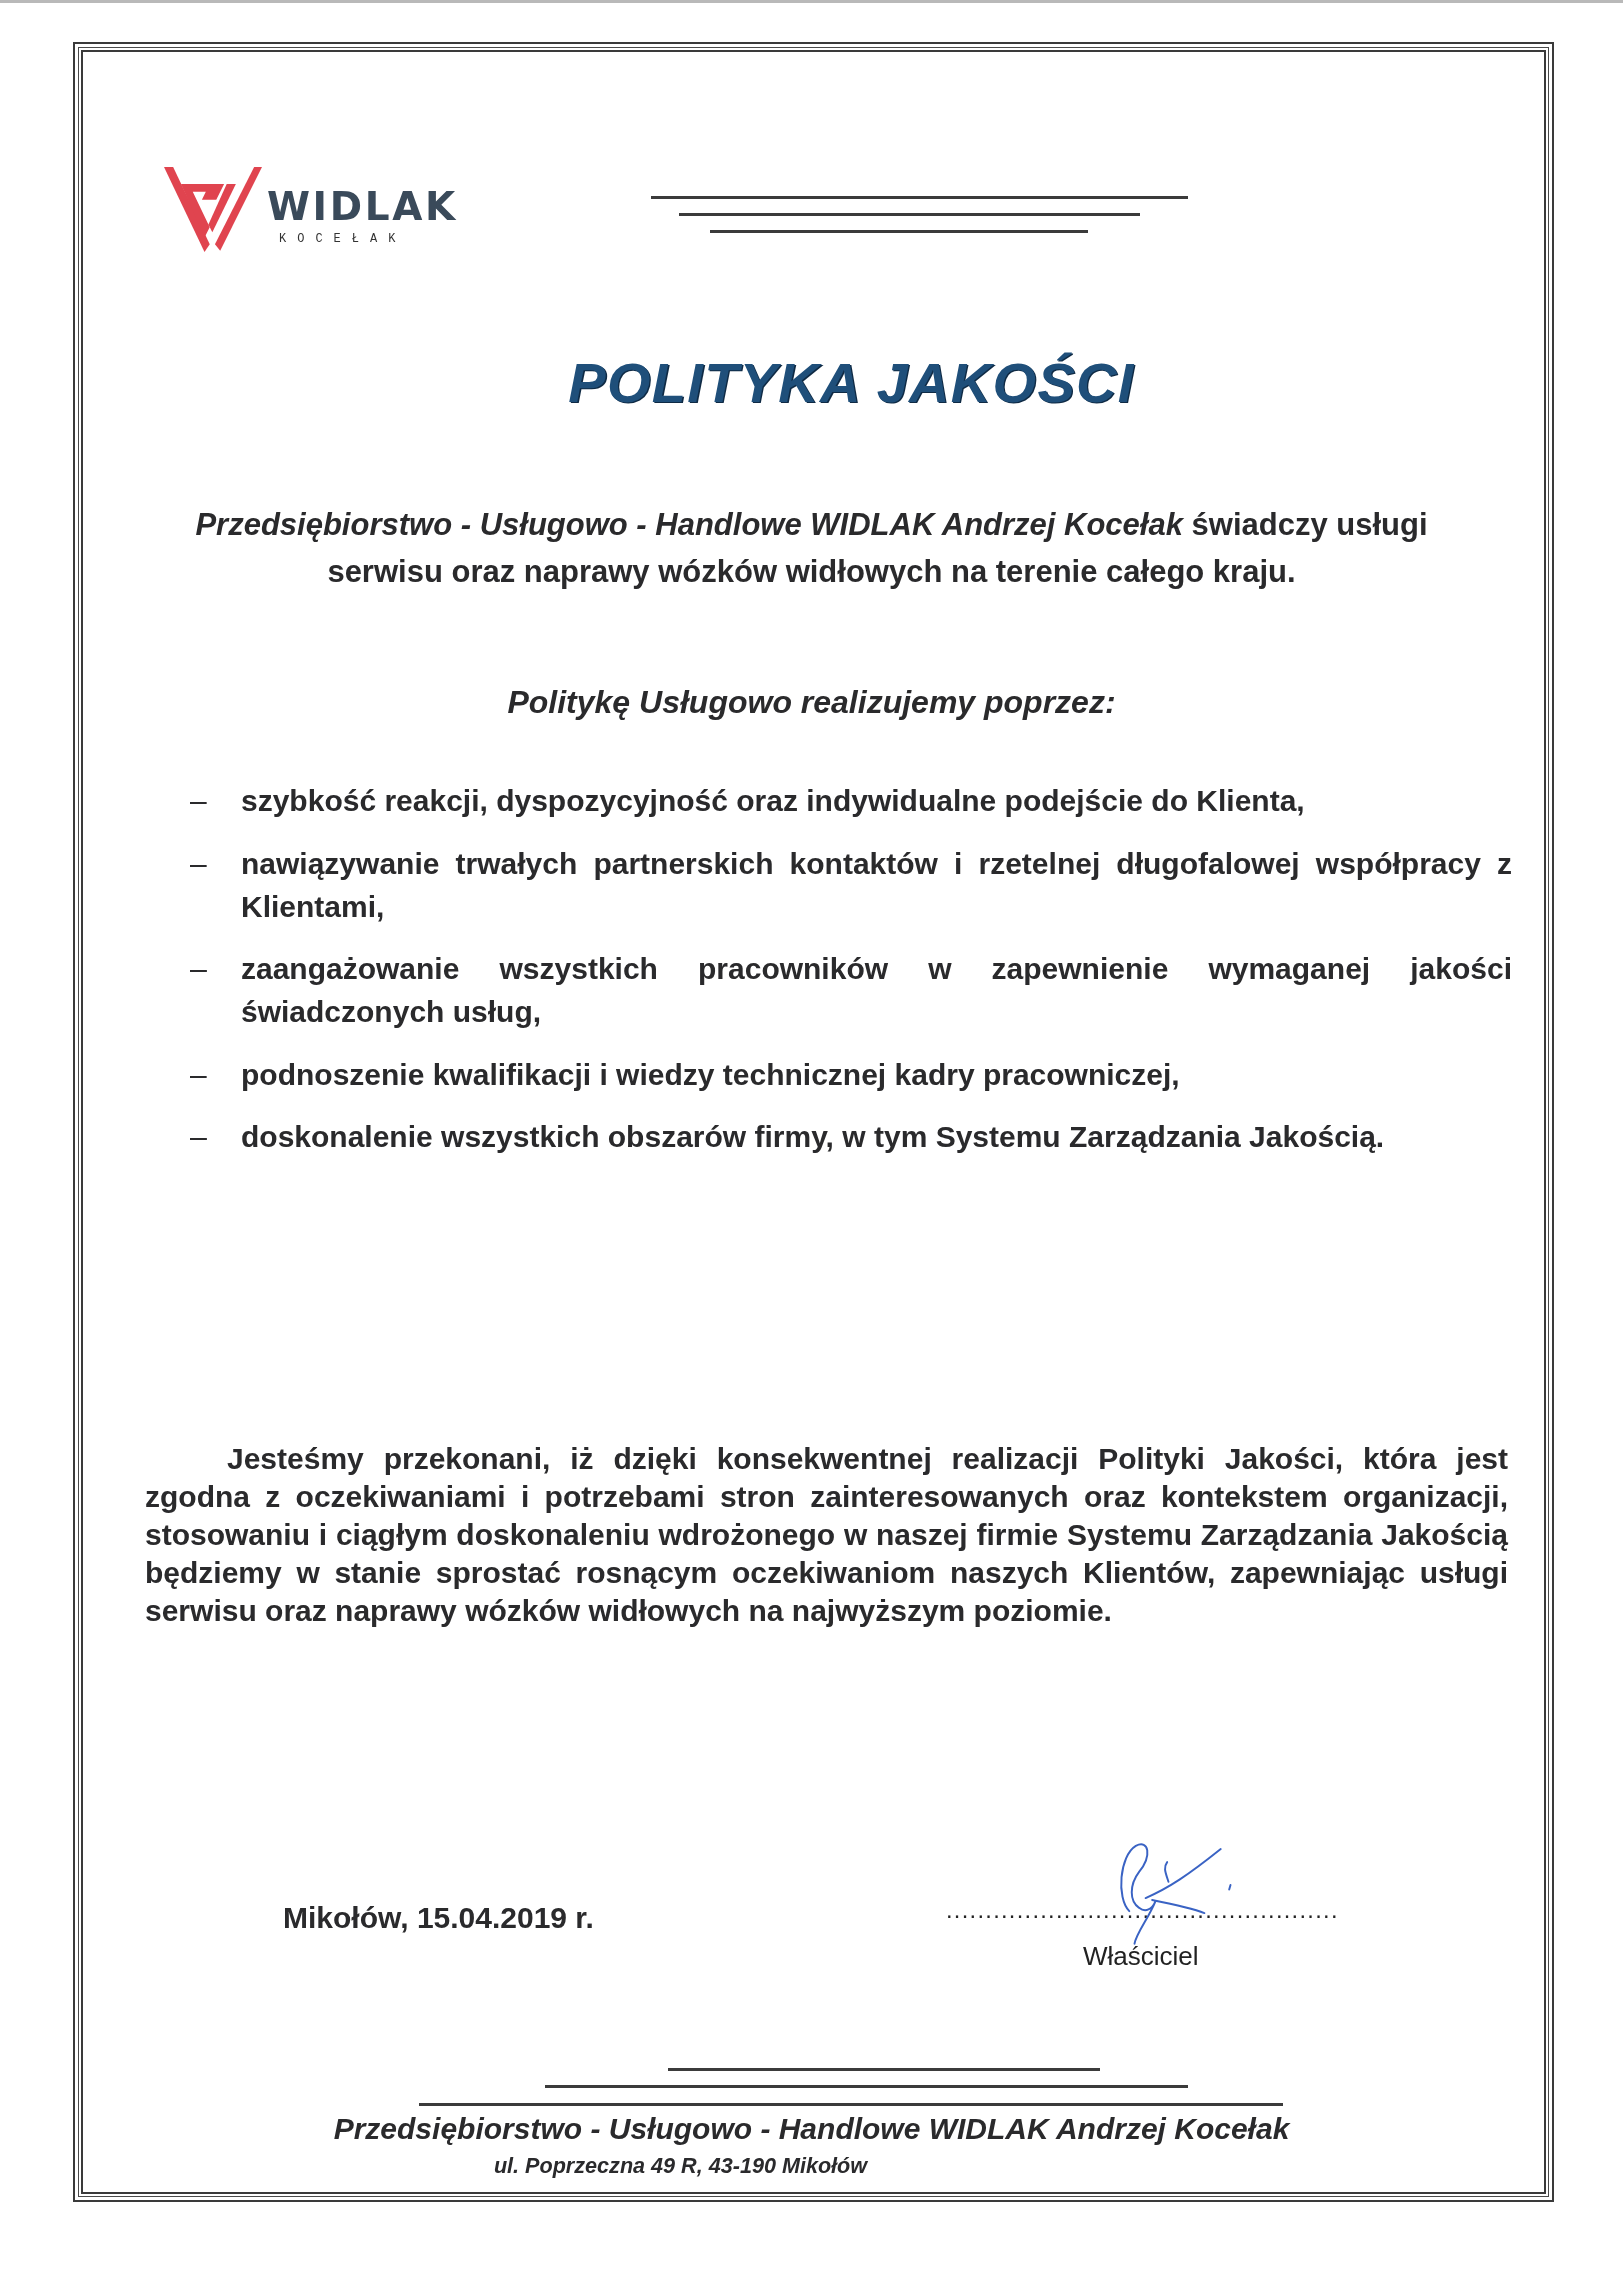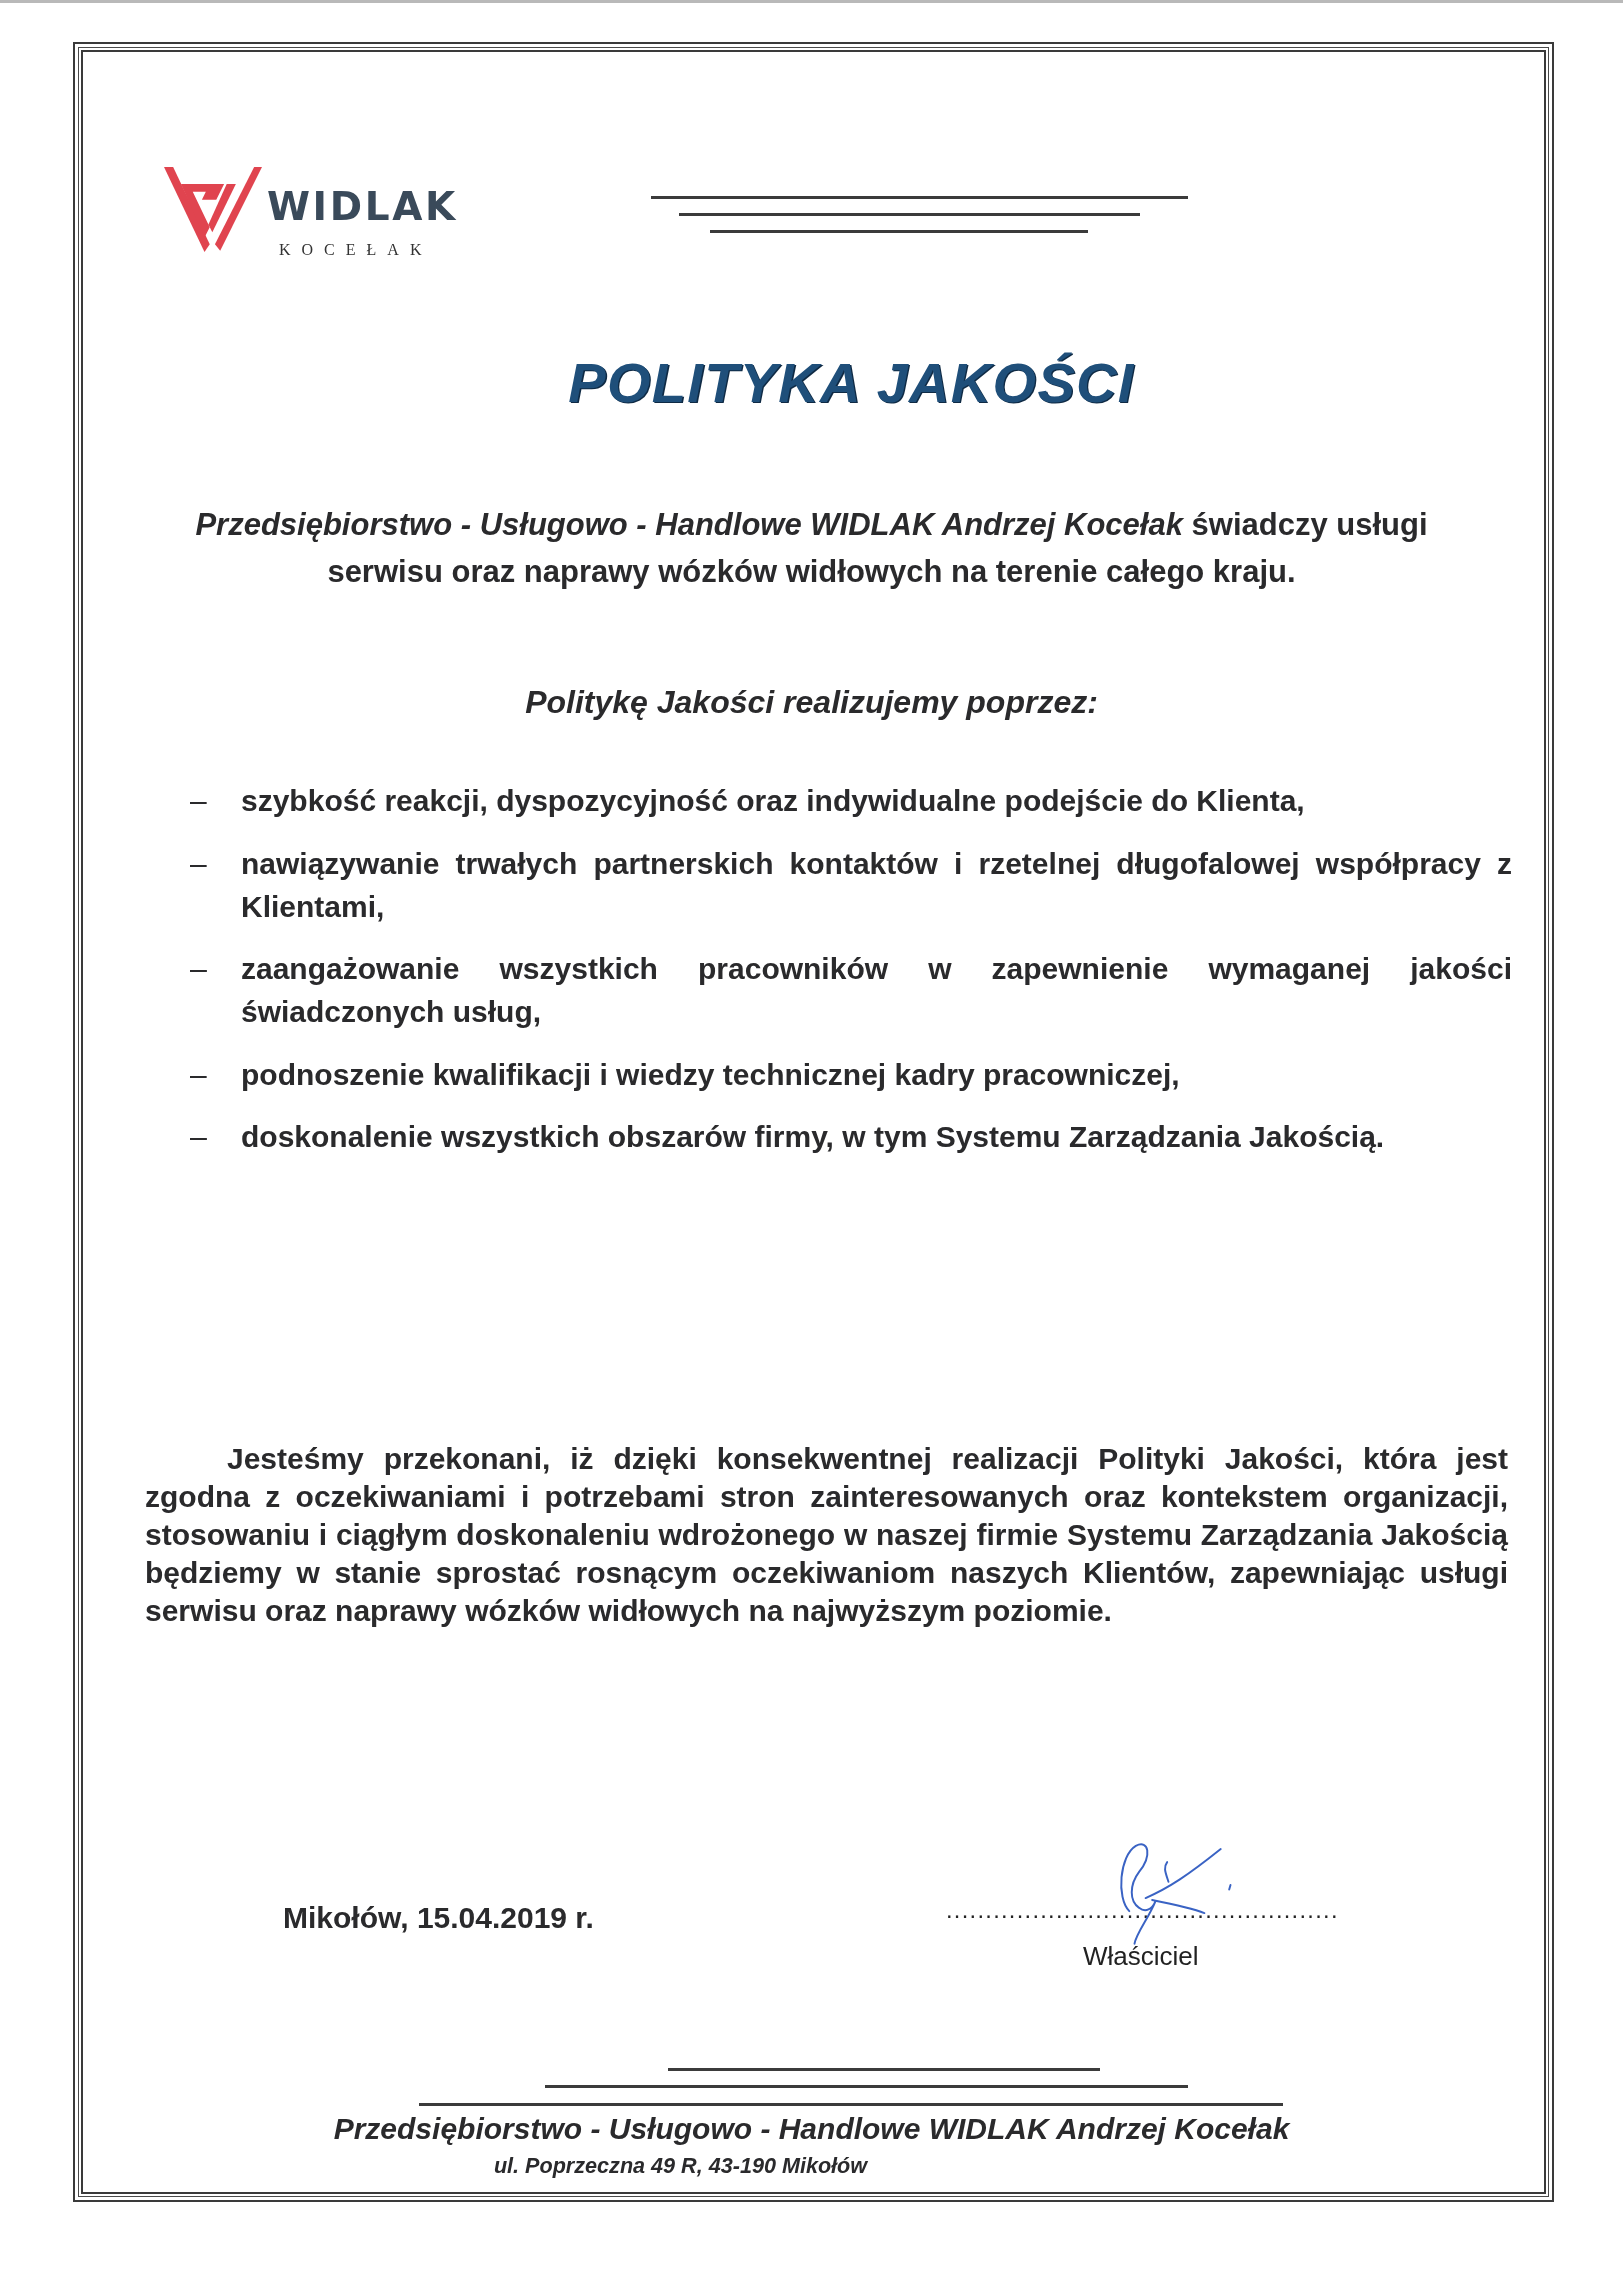"KOCEŁAK" .logo-sub { font-family: Liberation Serif, serif -> Liberation Mono, monospace; font-size: 16px -> 12px; top: 74px -> 65px }
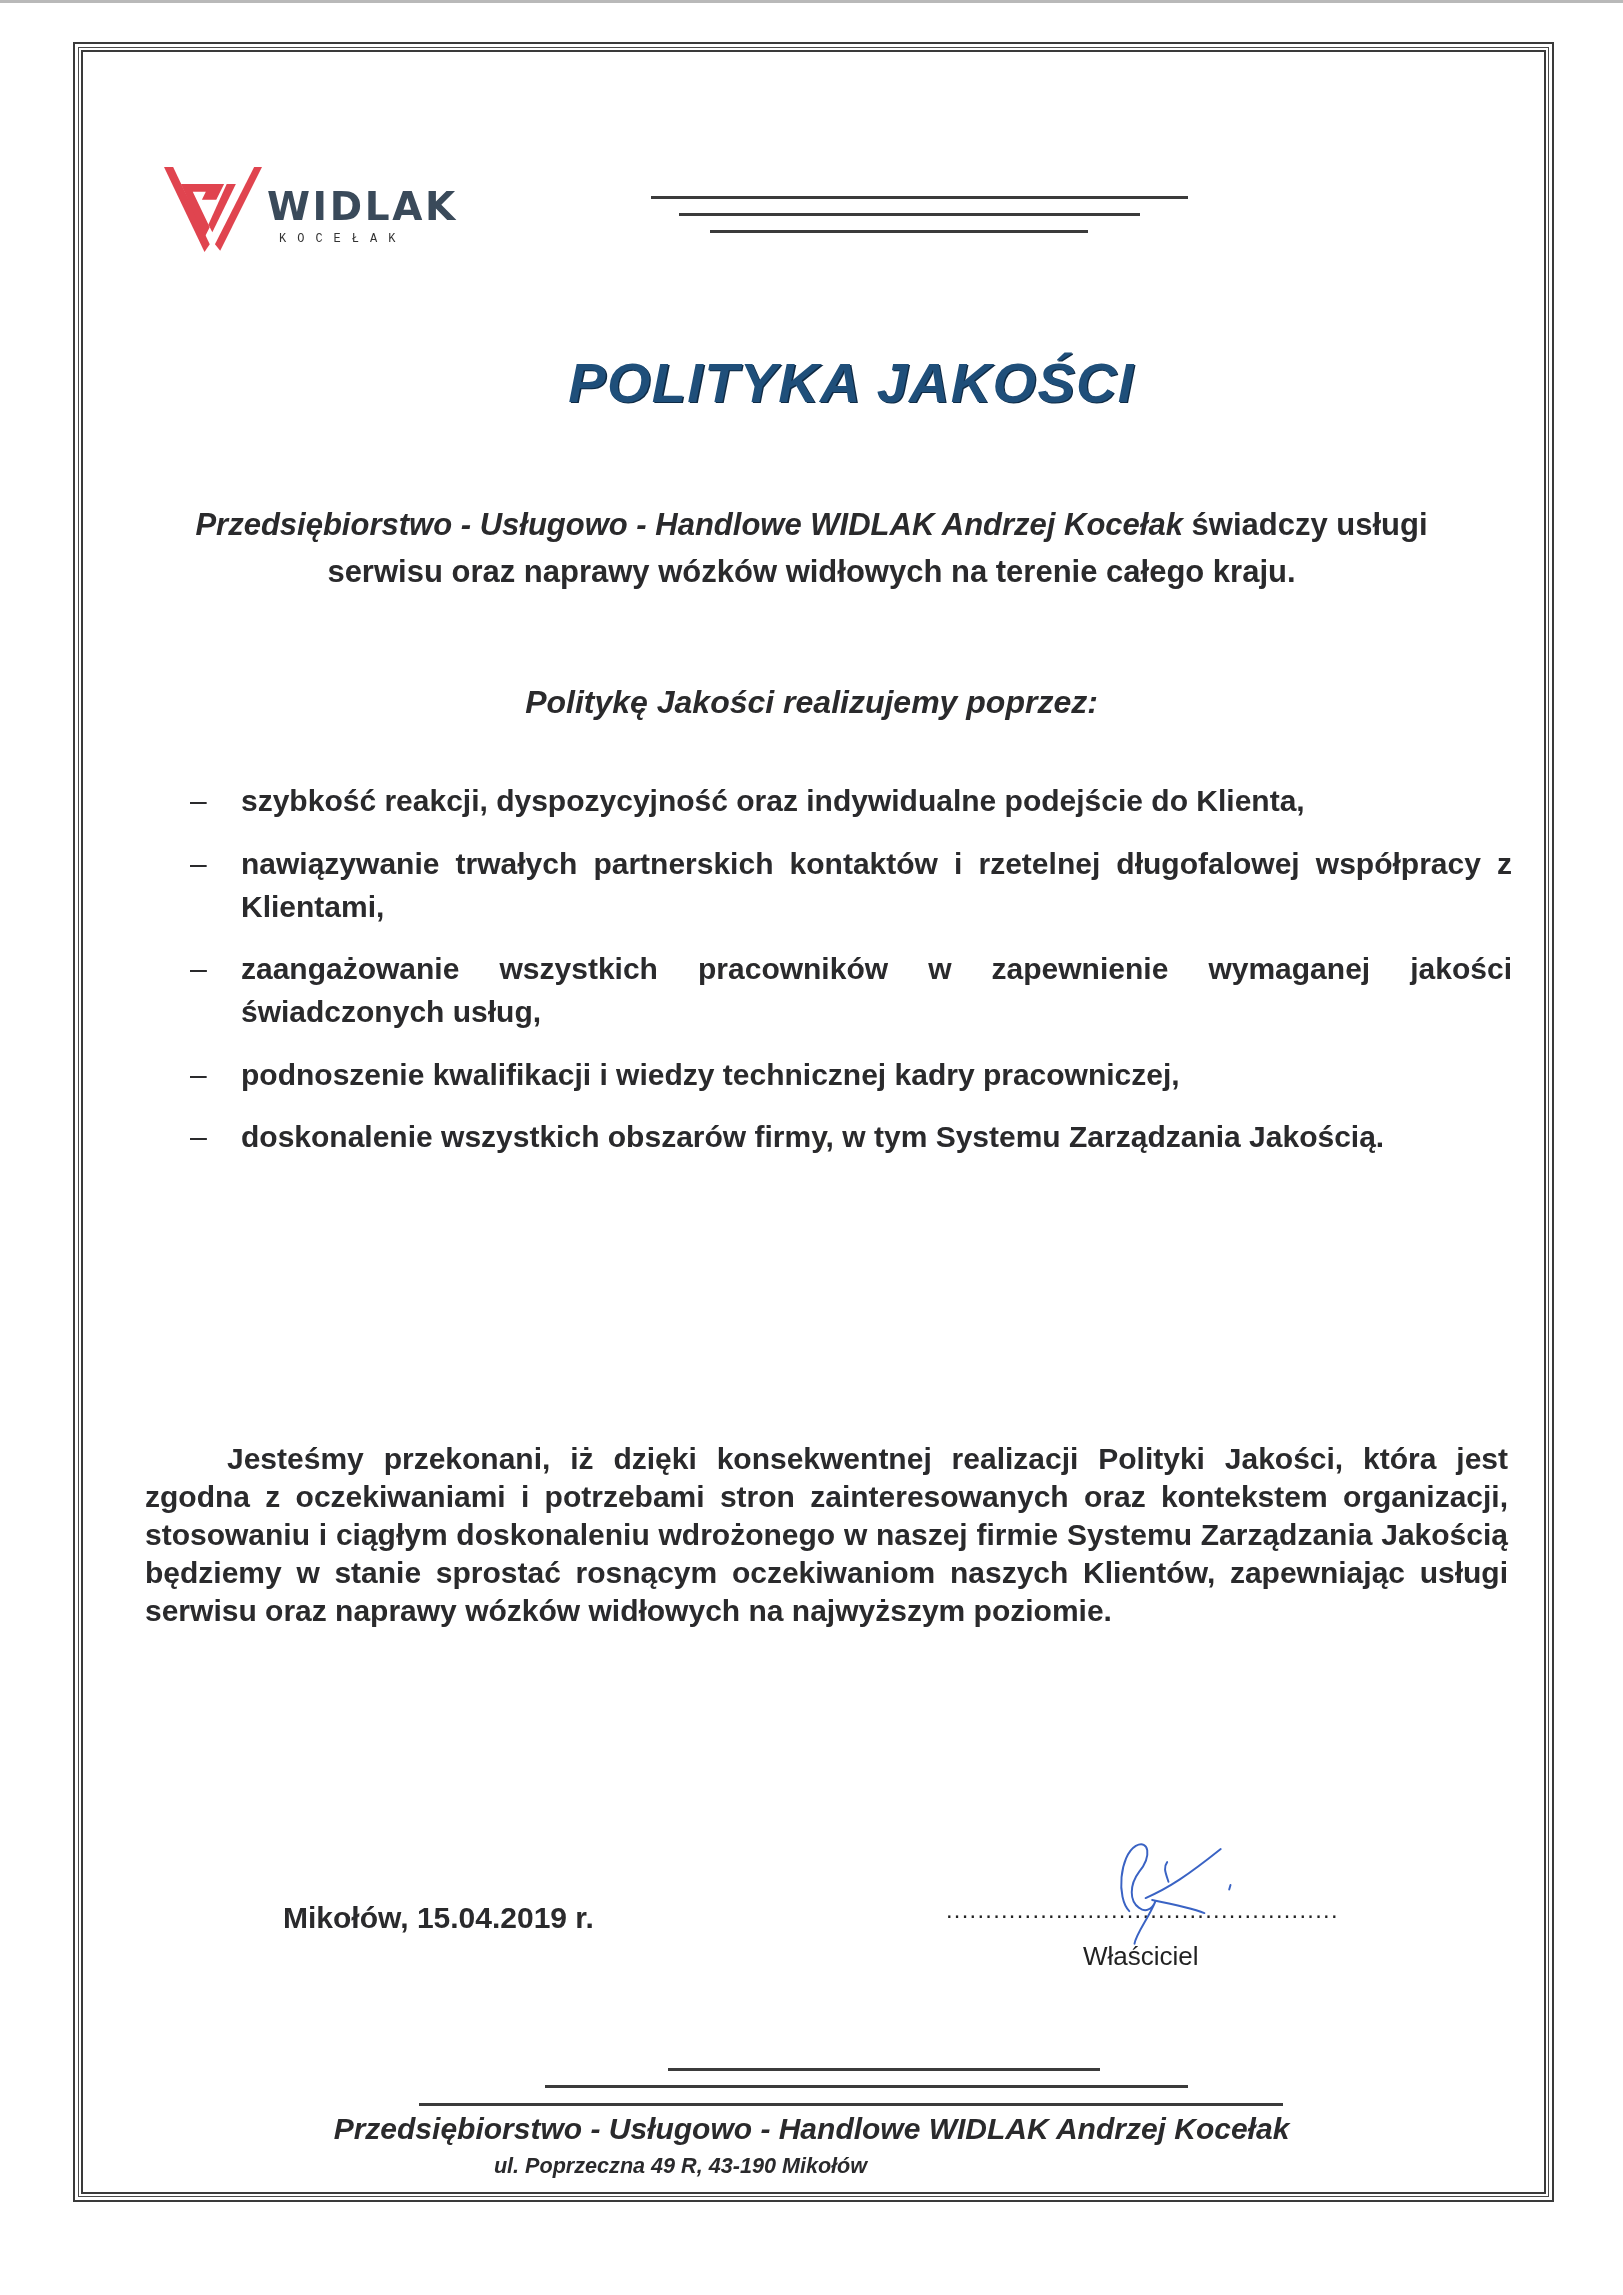"Politykę Jakości realizujemy poprzez:" div.abs { text: Jakości -> Usługowo }
